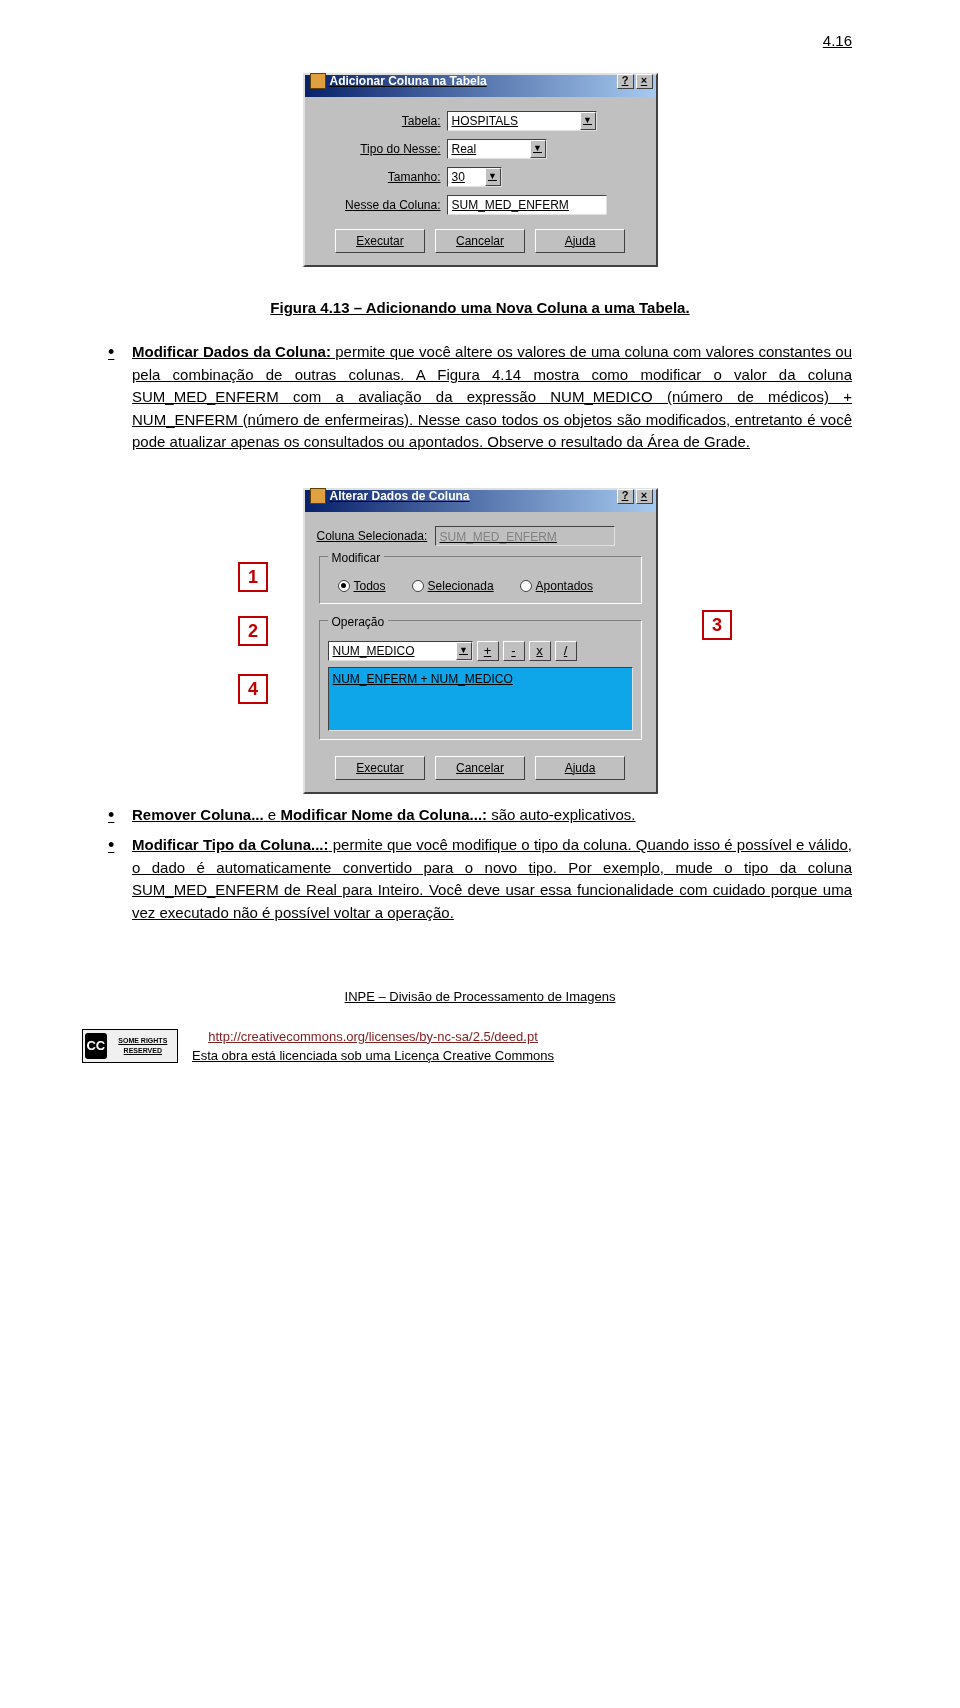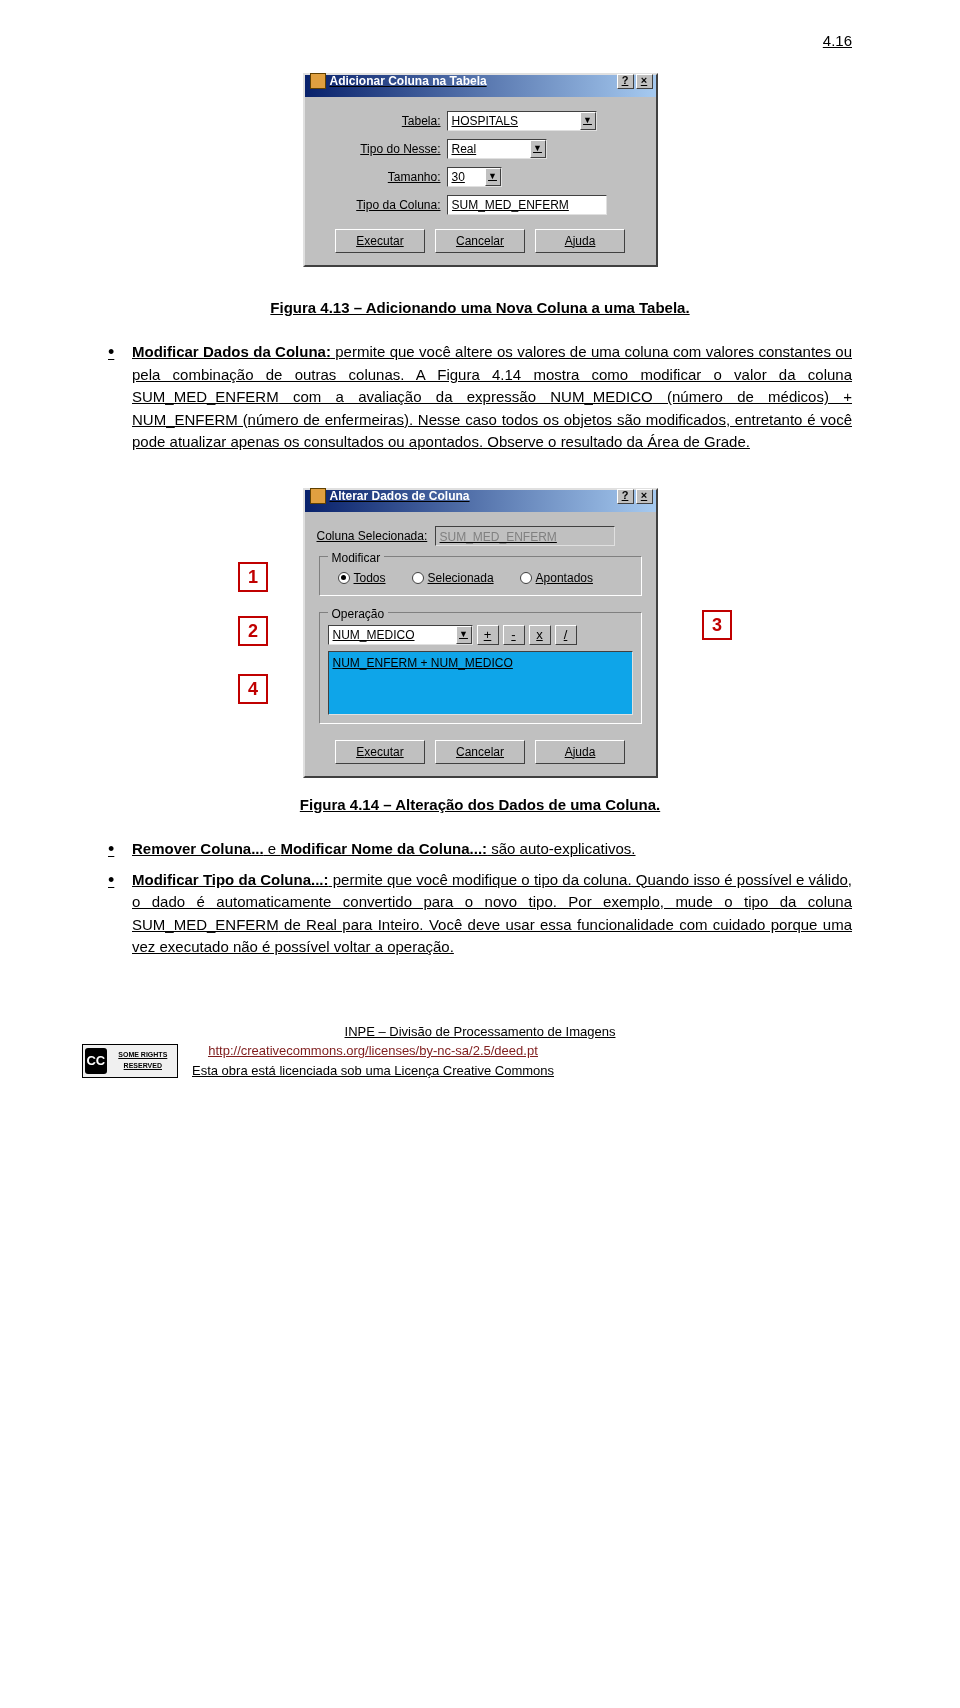"Tipo da Coluna:" div.form-label { text: Tipo -> Nesse }
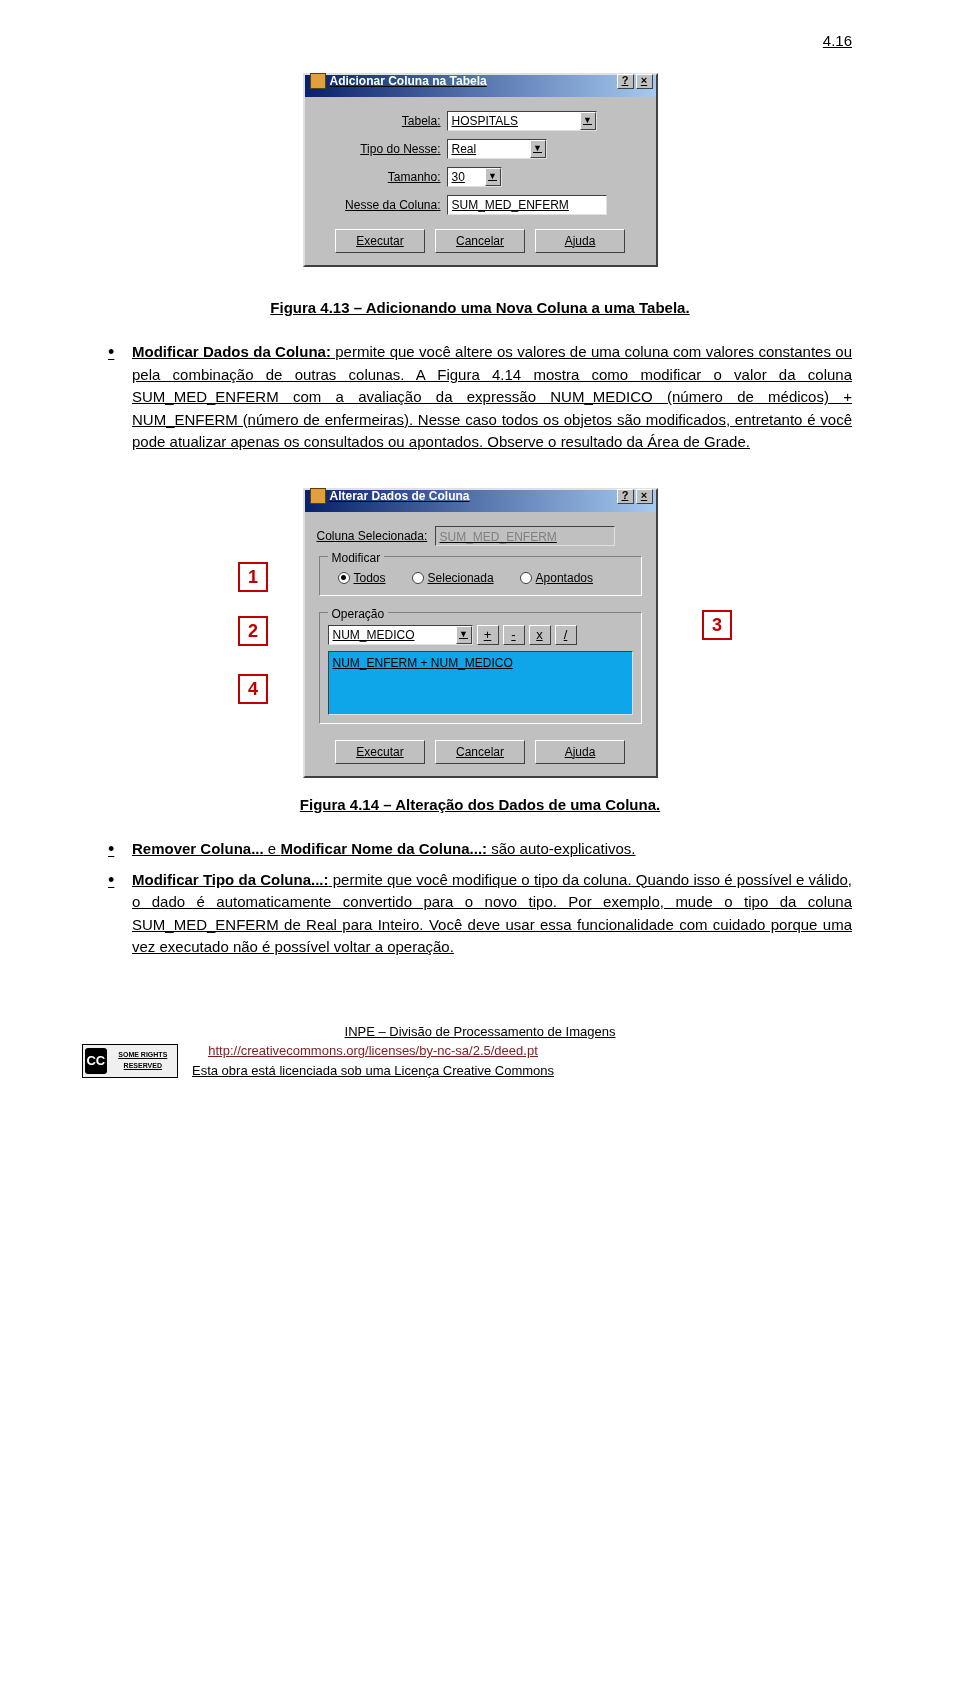"Modificar" .groupbox { padding: 12px 8px 8px 8px -> 20px 8px 8px 8px }
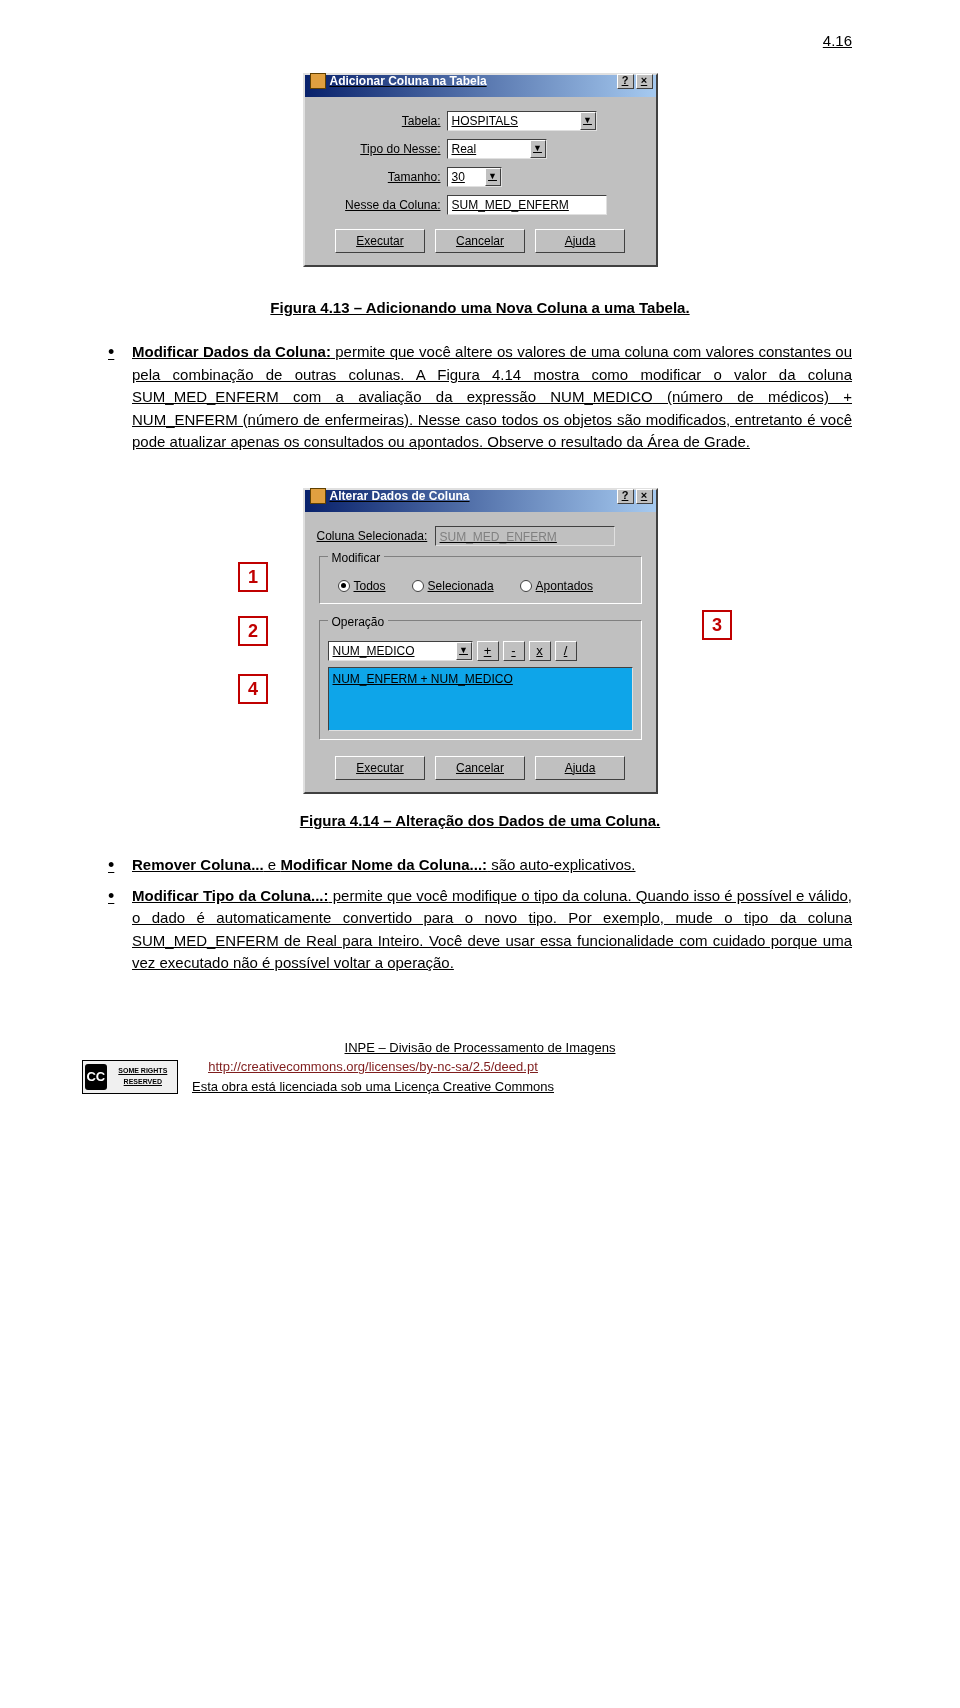"Figura 4.14 – Alteração dos" div.caption { html: <div>Figura 4.14 – Alteração dos Dados de uma Coluna.</div> -> none }
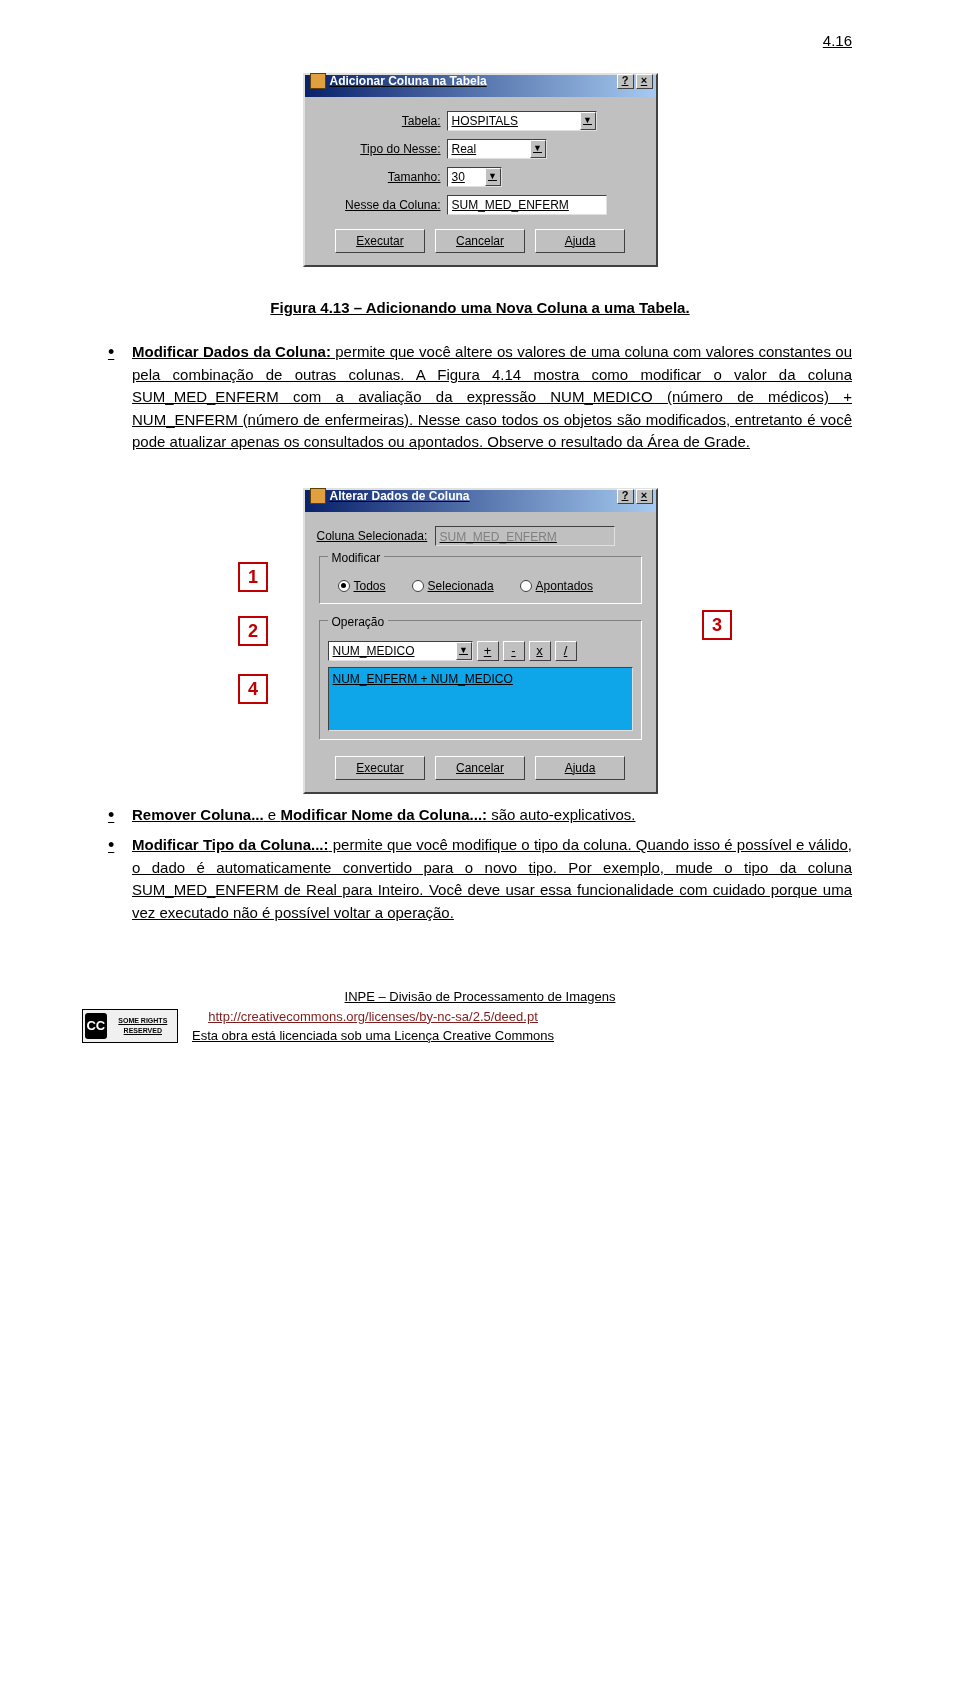"CC" .cc-row { margin-top: none -> 20px }
